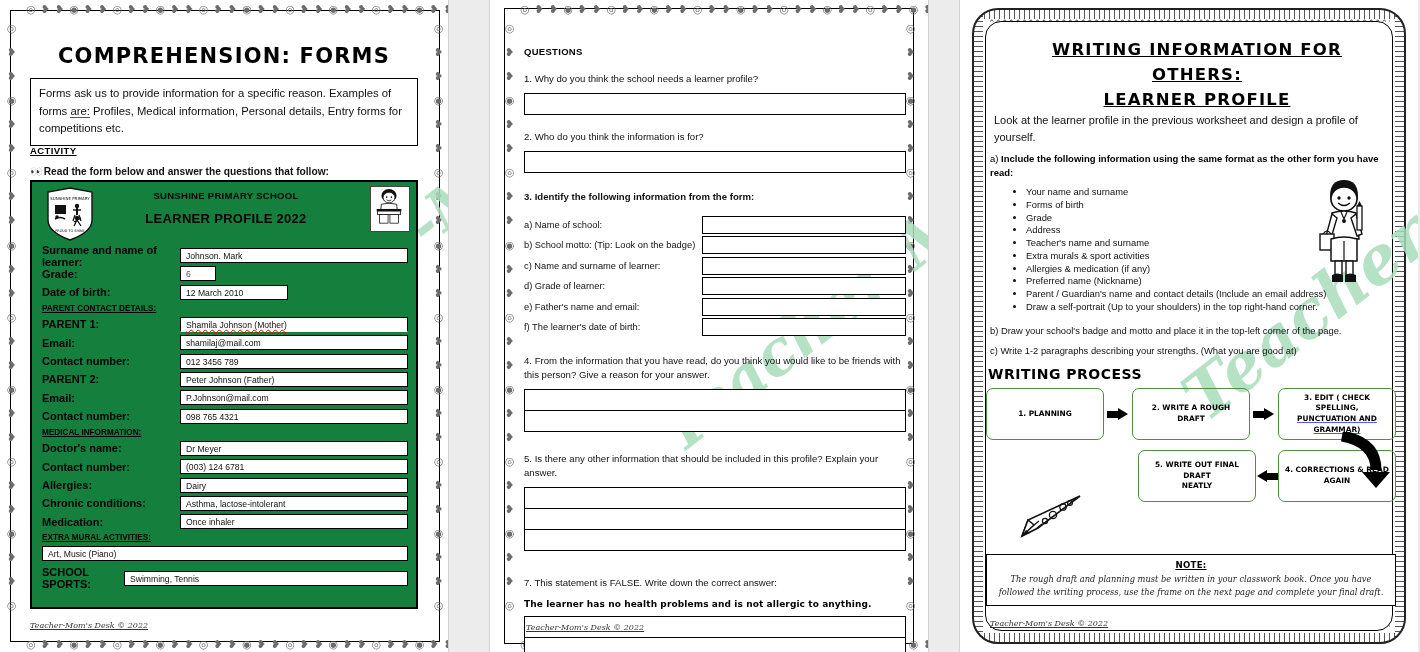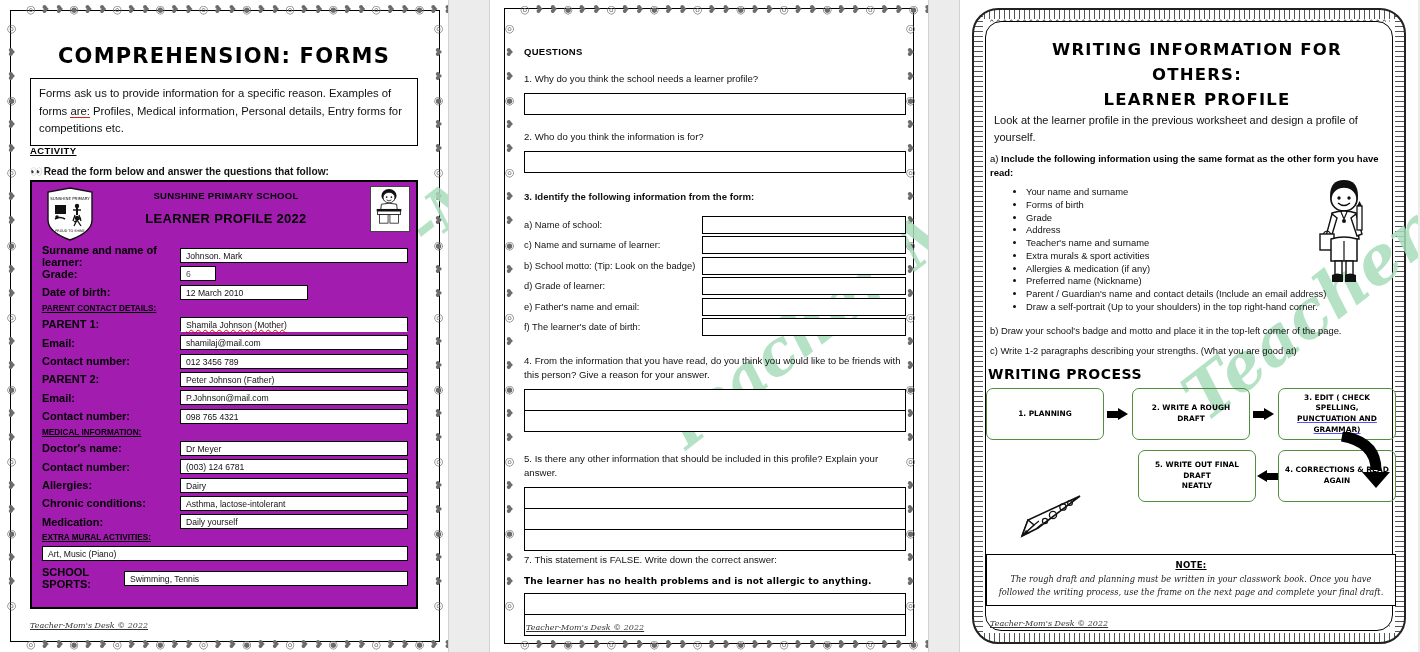"WRITING INFORMATION FOR OTHERS:" .p3-title { text-decoration: none -> underline }
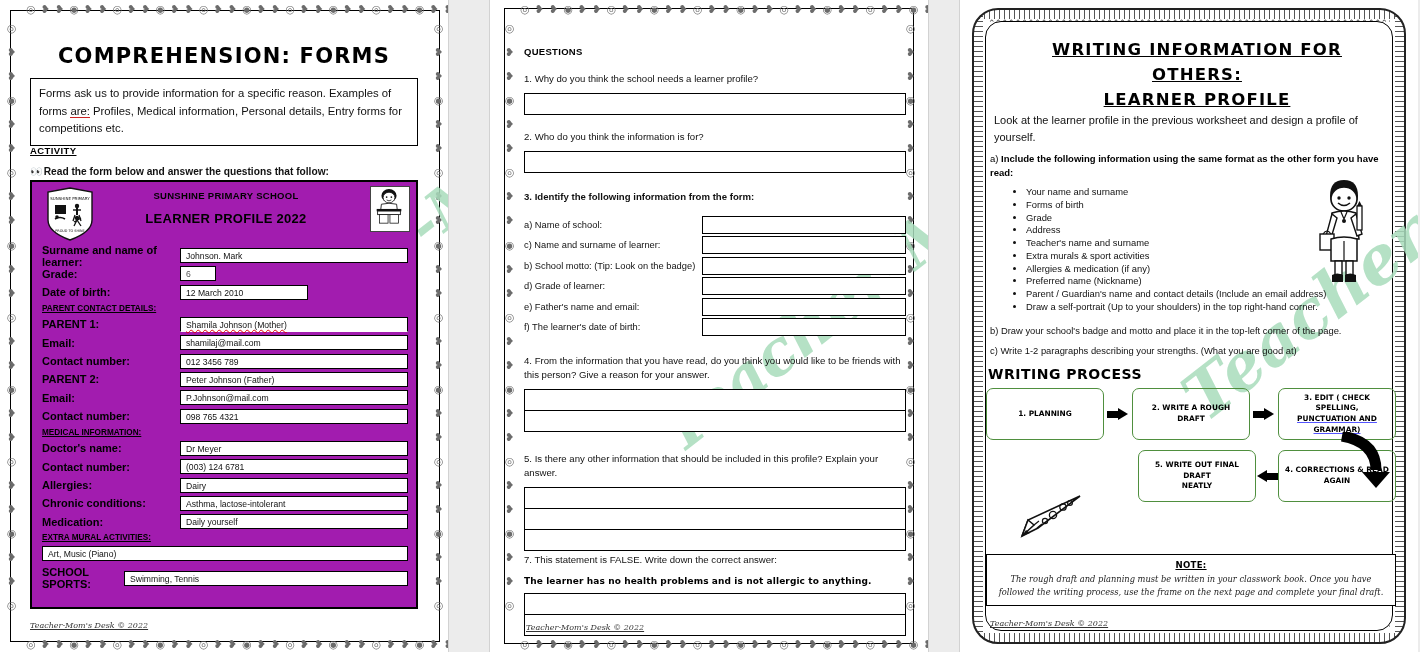"SUNSHINE PRIMARY SCHOOL" .formbox { background: #a21caf -> #15803d }
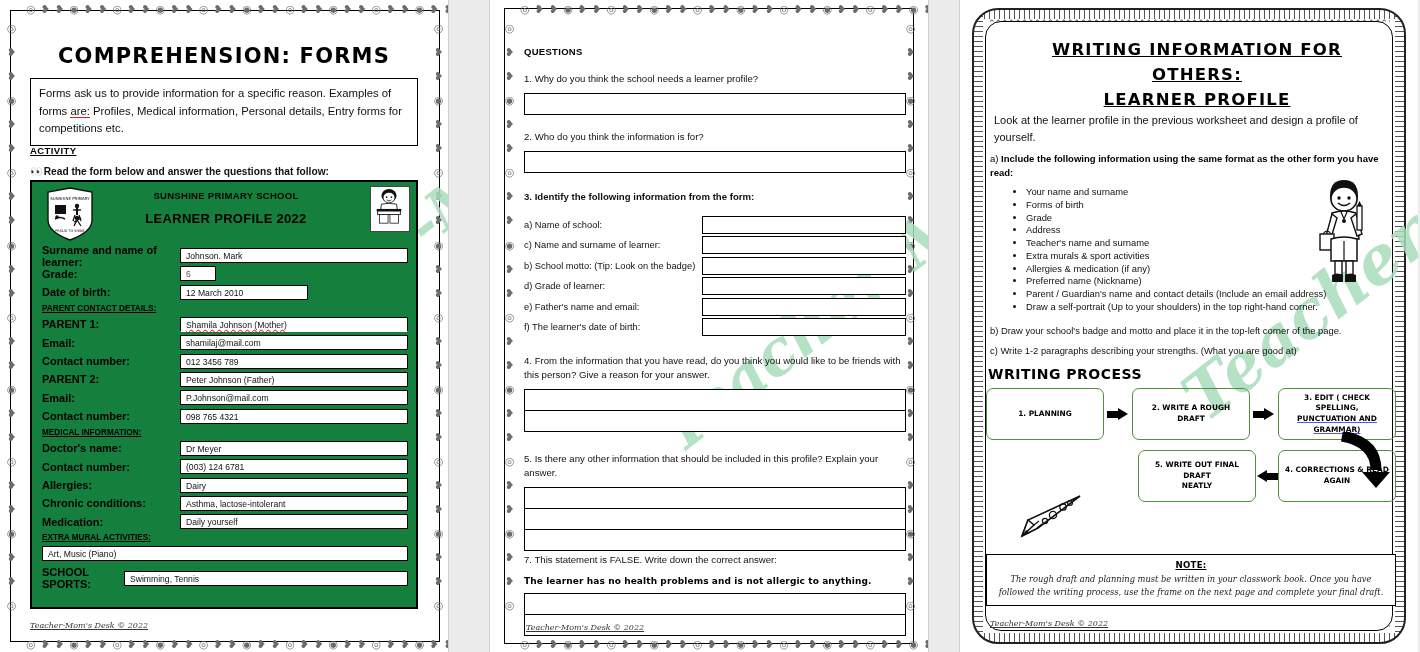"c) Name and surname of" div.sub-row { order: before "b) School motto: (Tip: Look" -> after "b) School motto: (Tip: Look" }
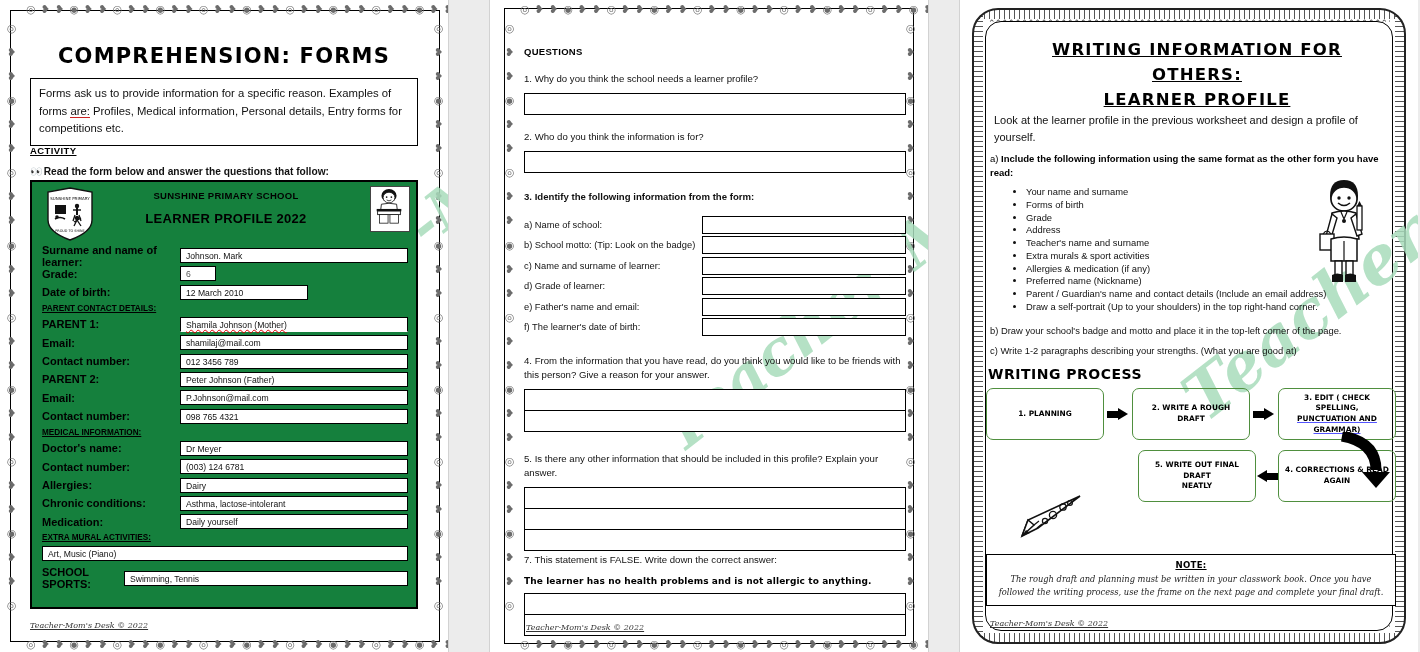"12 March 2010" .fi-dob { width: 128px -> 108px }
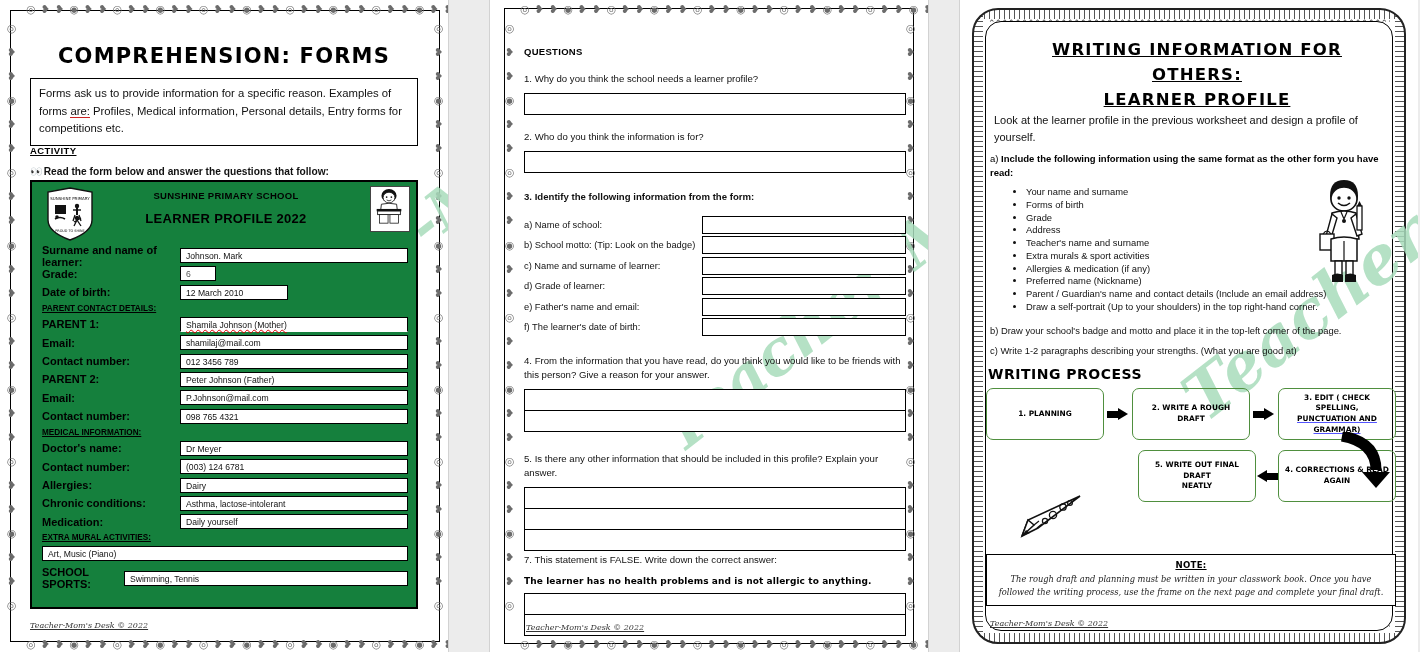"Daily yourself" span.finput { text: Daily yourself -> Once inhaler }
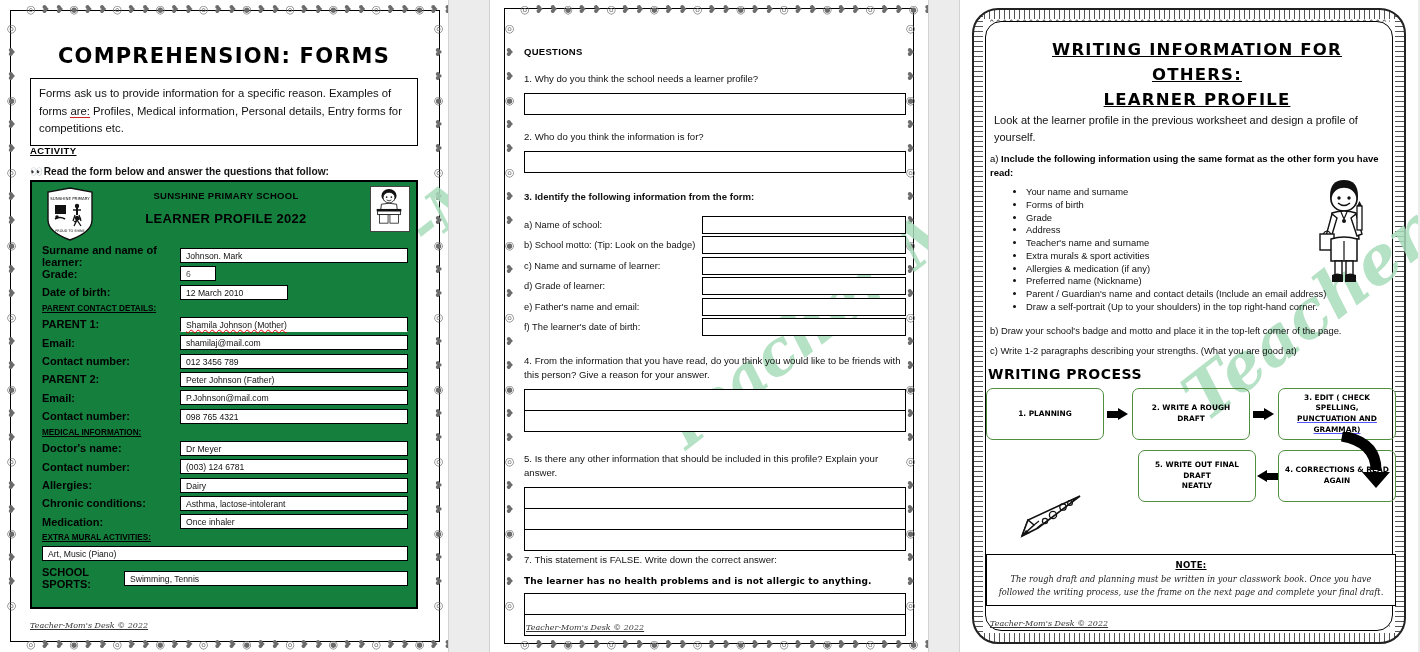"7. This statement is FALSE." div.q-text { margin-top: 2px -> 25px }
